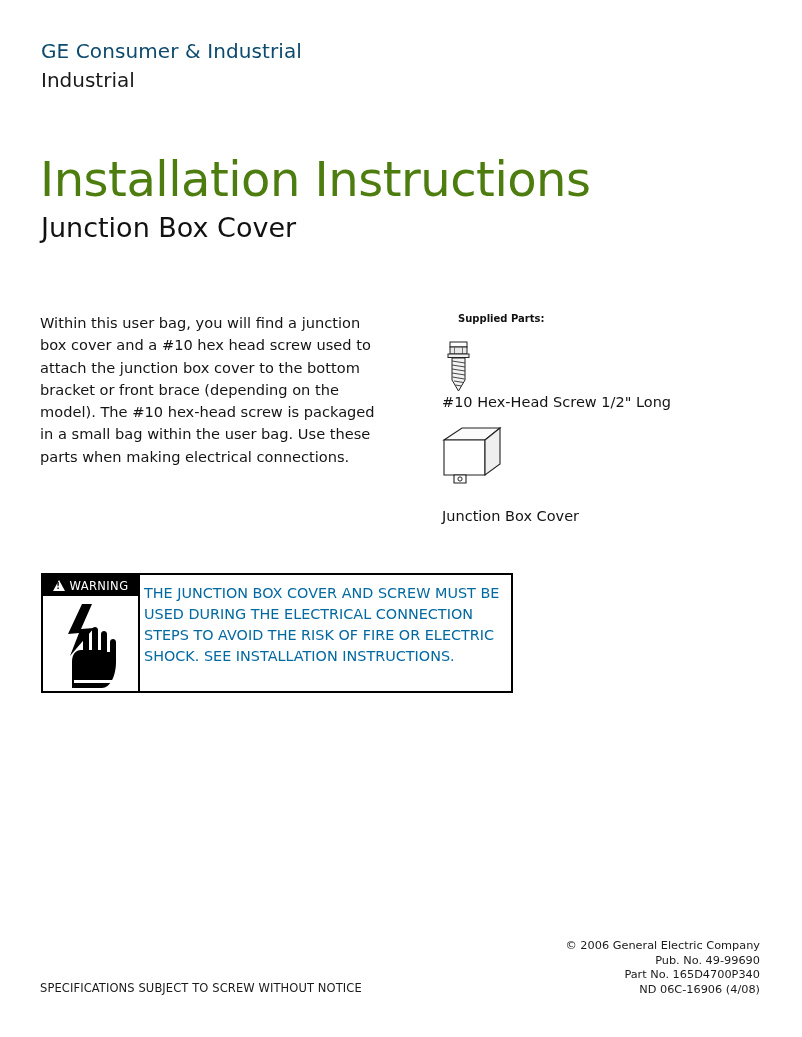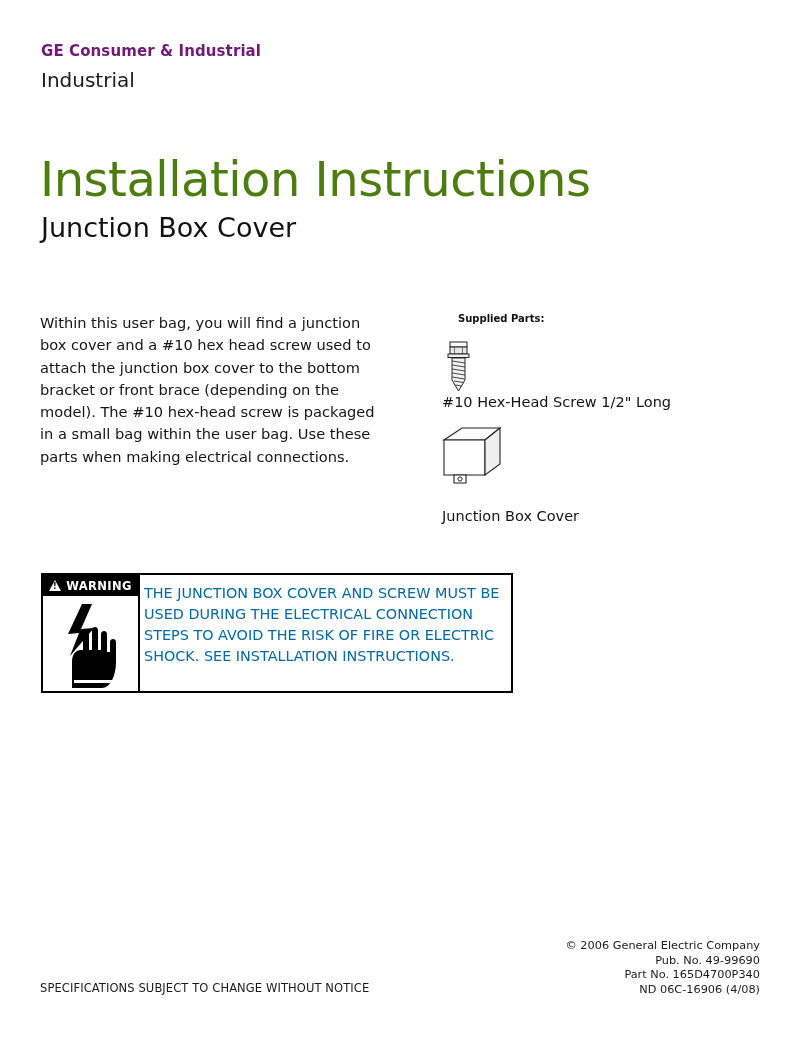"GE Consumer & Industrial" .brand-line1 { color: #701a75 -> #0c4a6e; font-size: 15px -> 20px; font-weight: bold -> none }
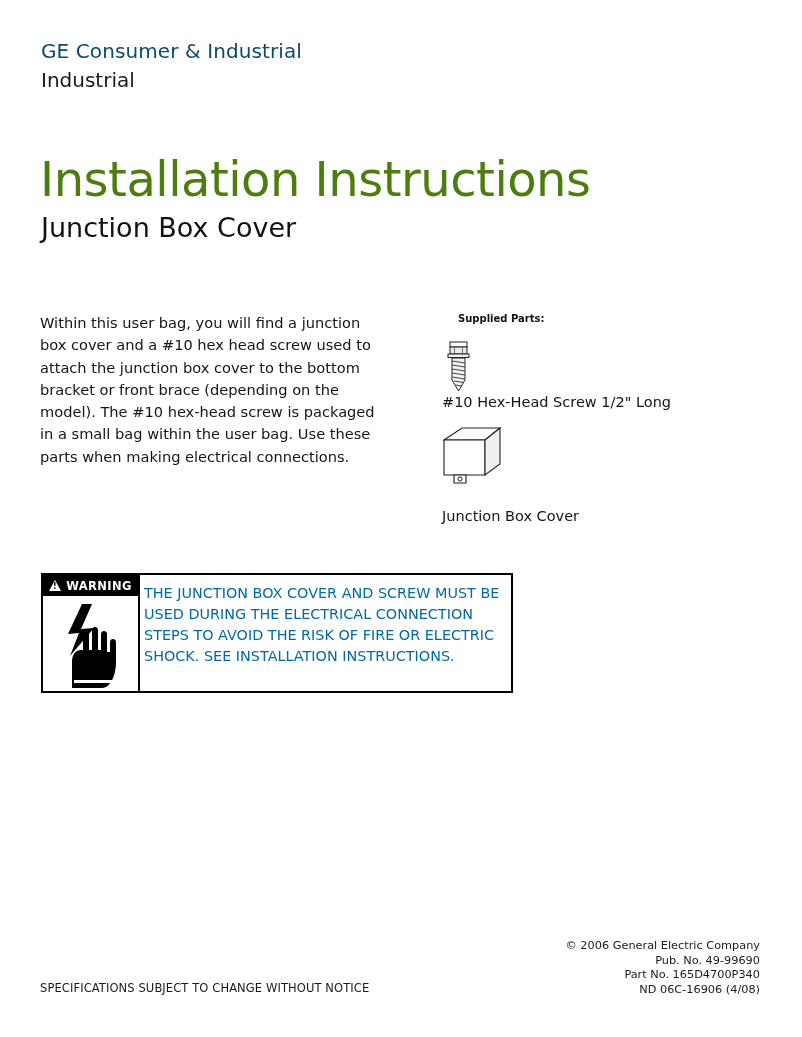"WARNING" .warning-banner { font-weight: bold -> normal }
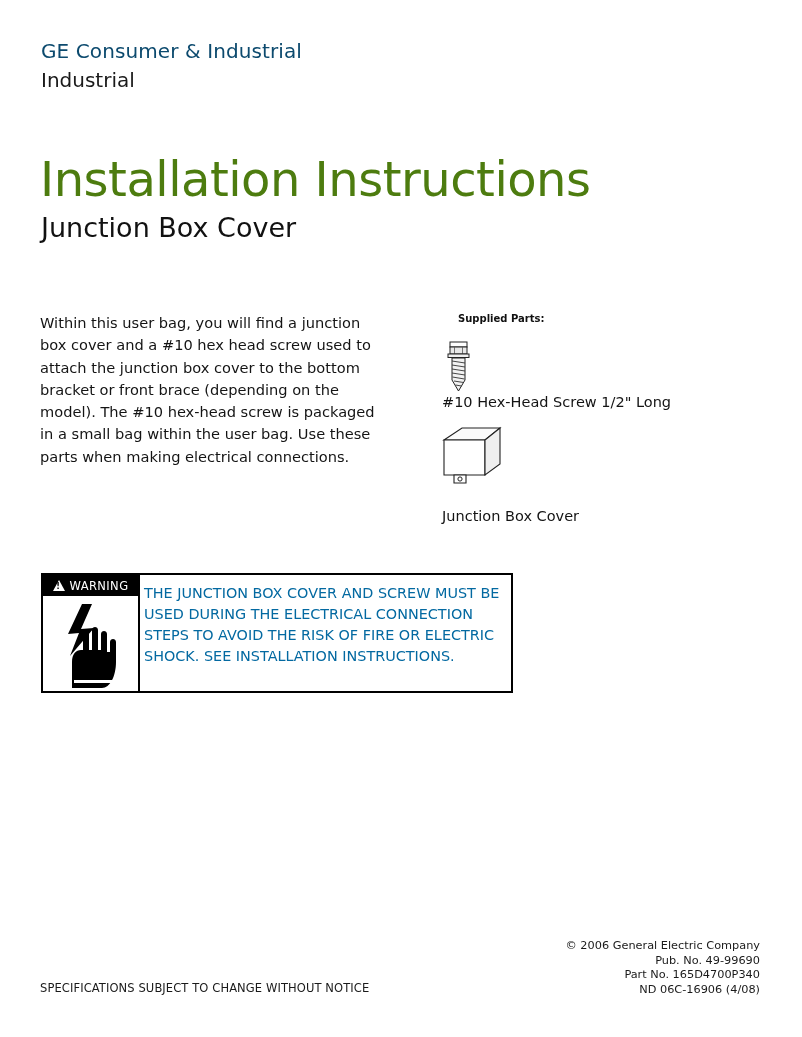"SPECIFICATIONS SUBJECT TO CHANGE WITHOUT" div.footer-left { text: CHANGE -> SCREW }
